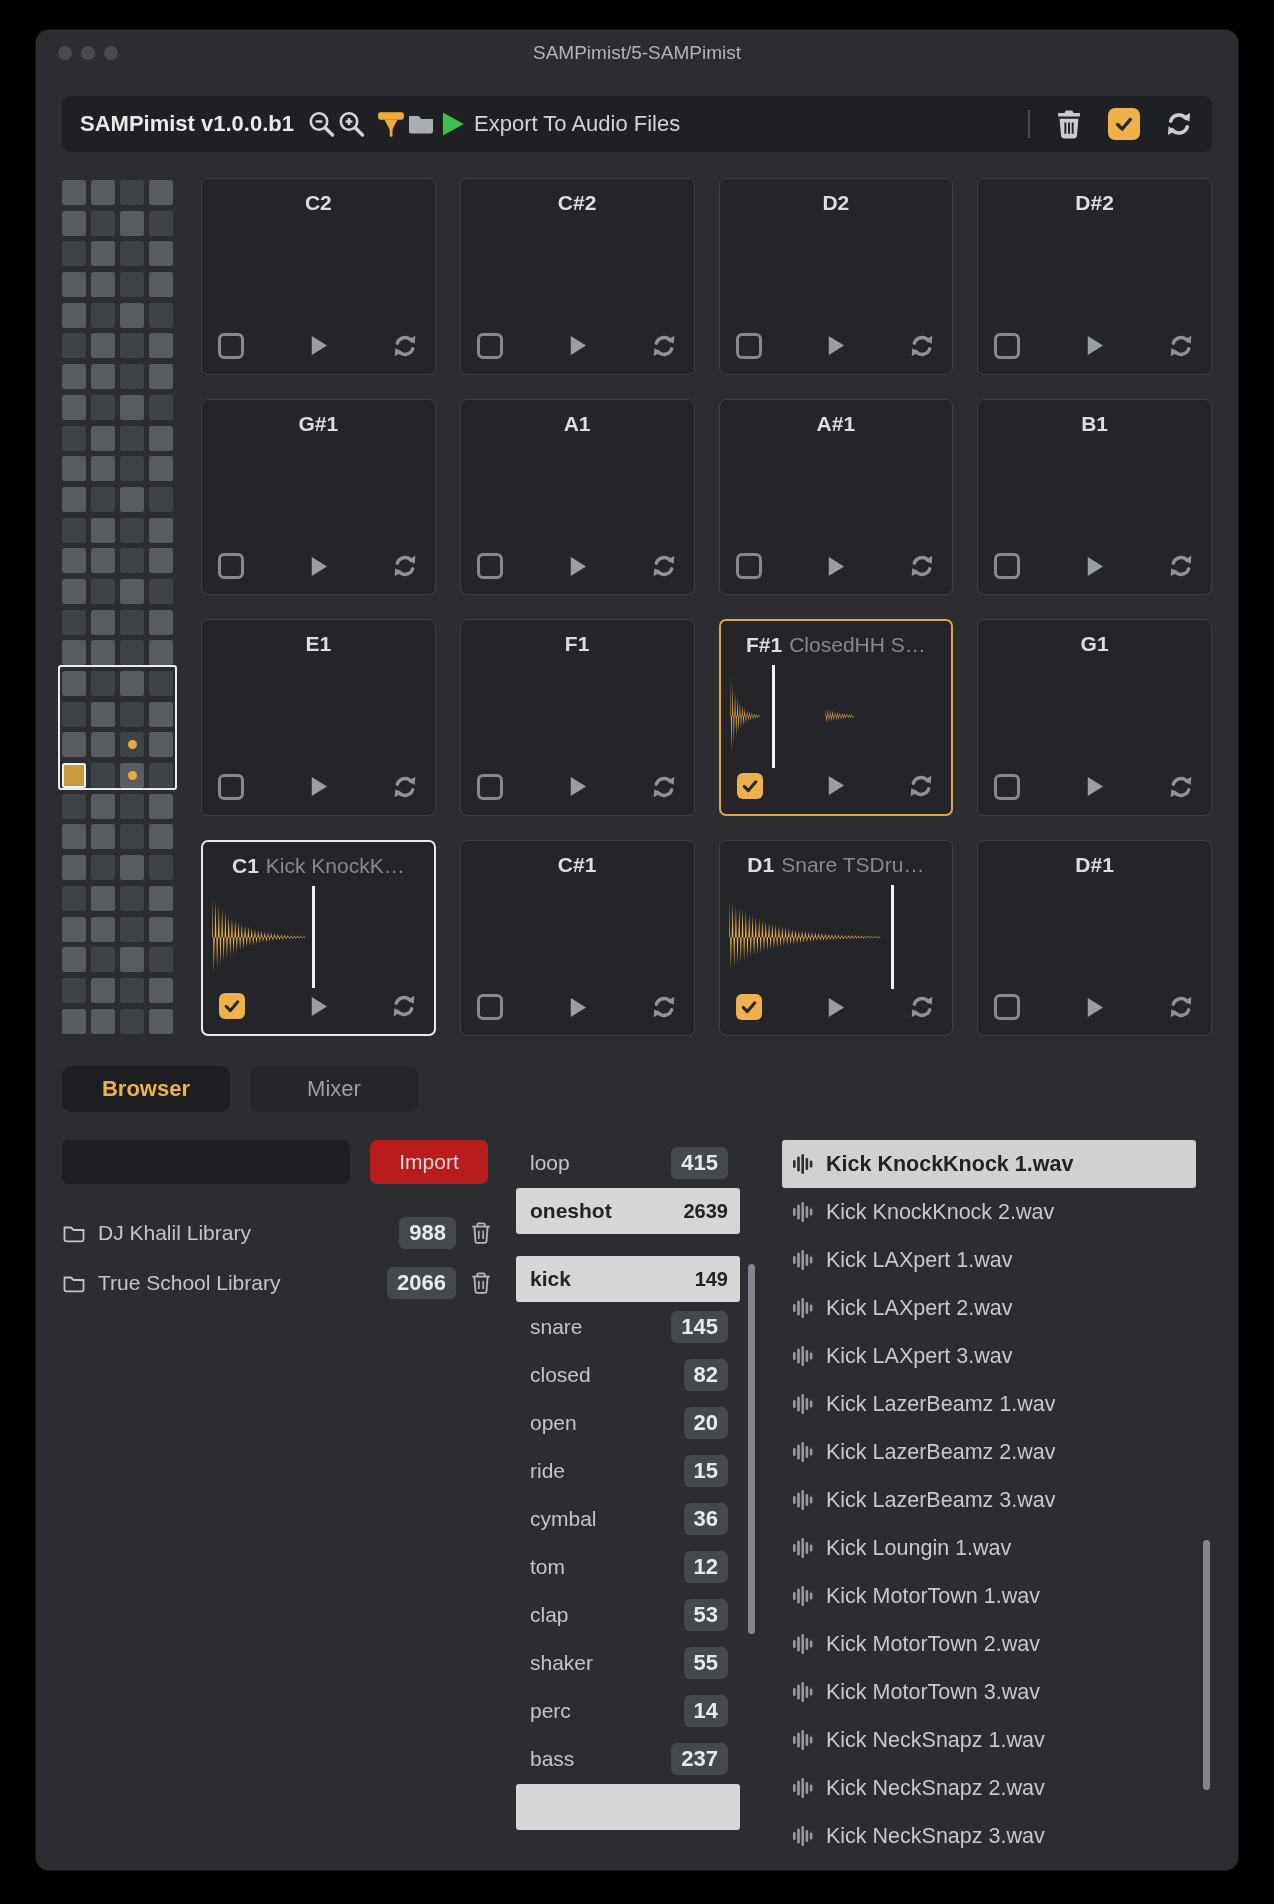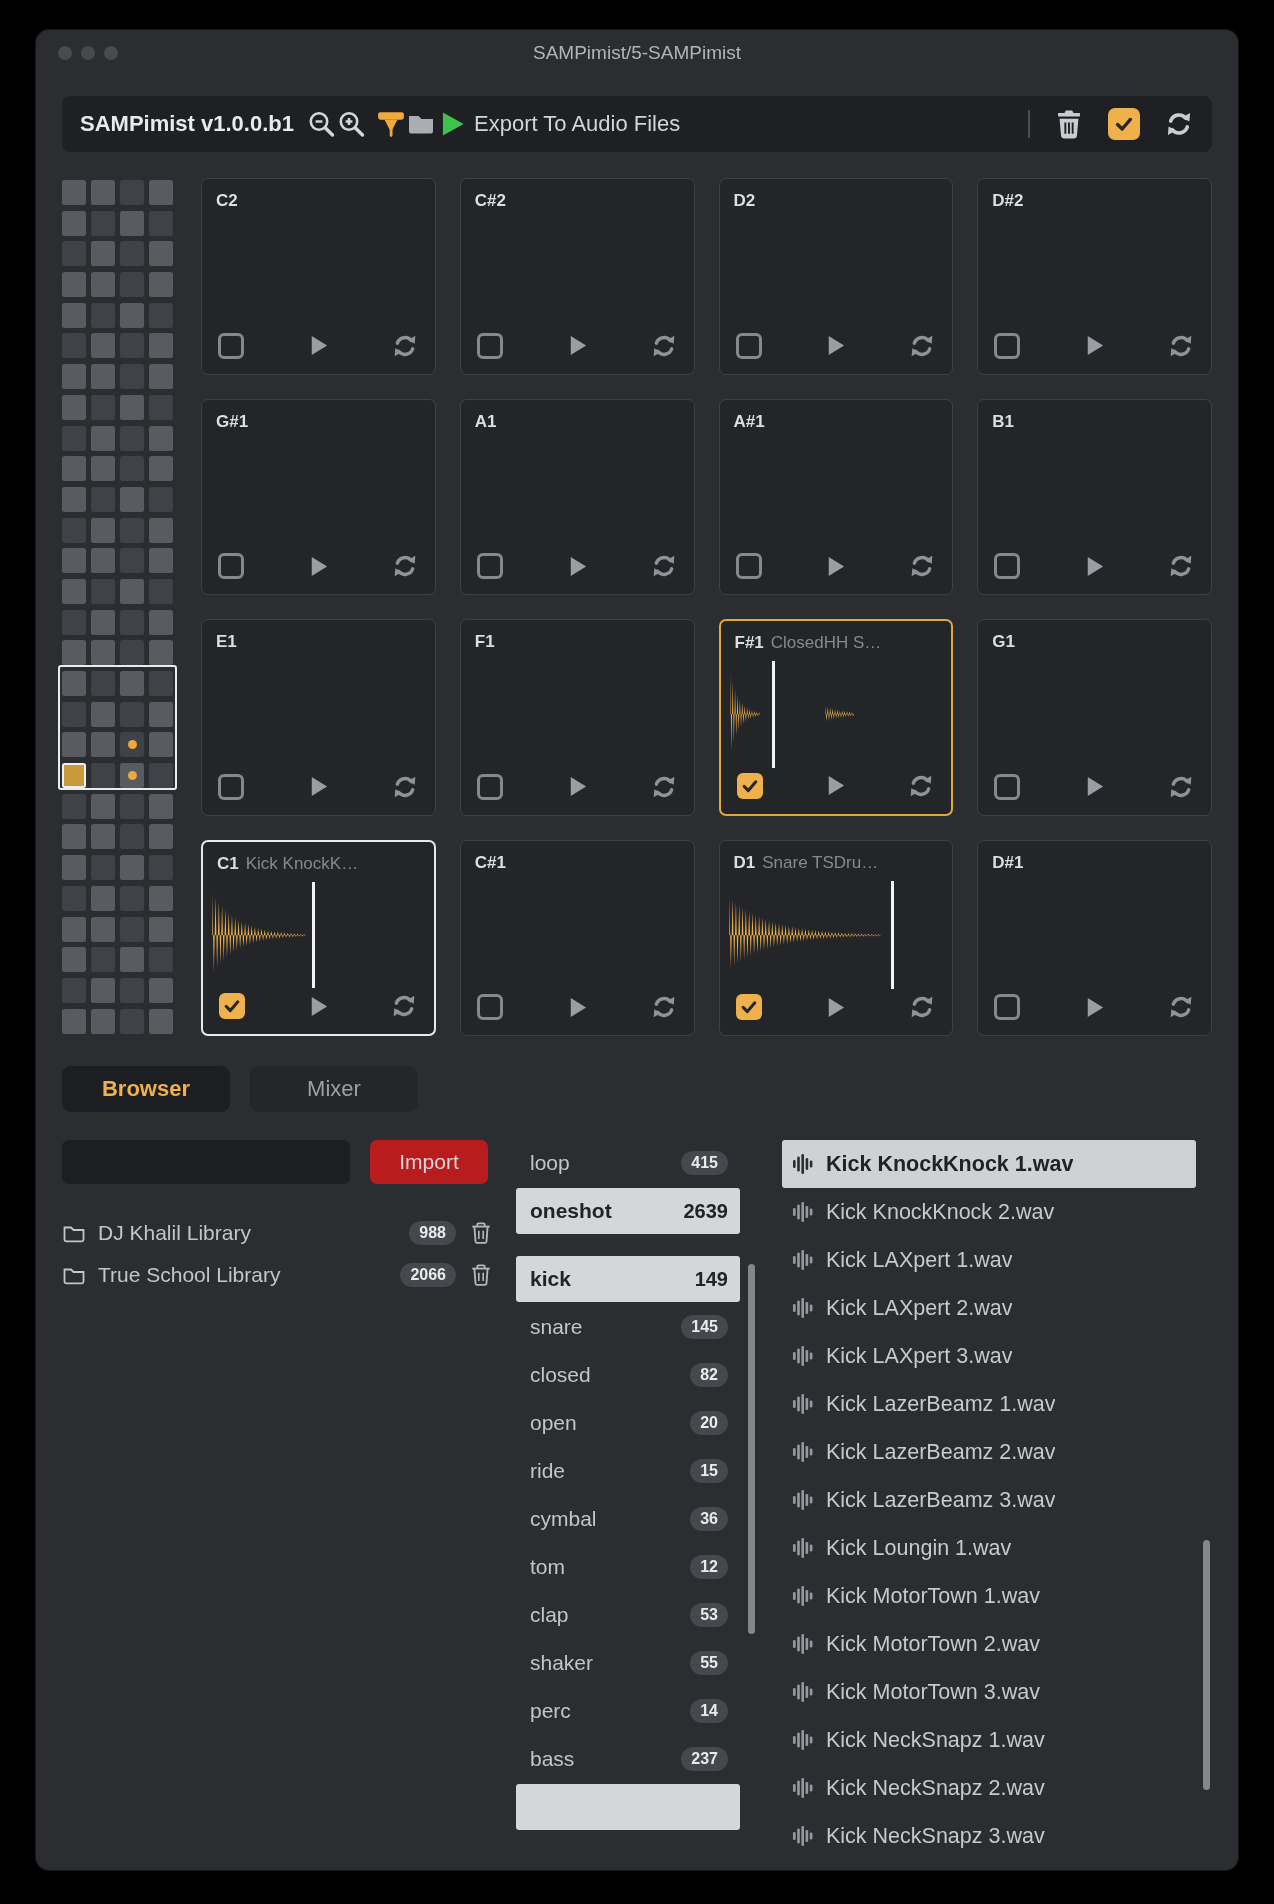"C2" .pad-head { font-size: 17px -> 21px; text-align: none -> center }
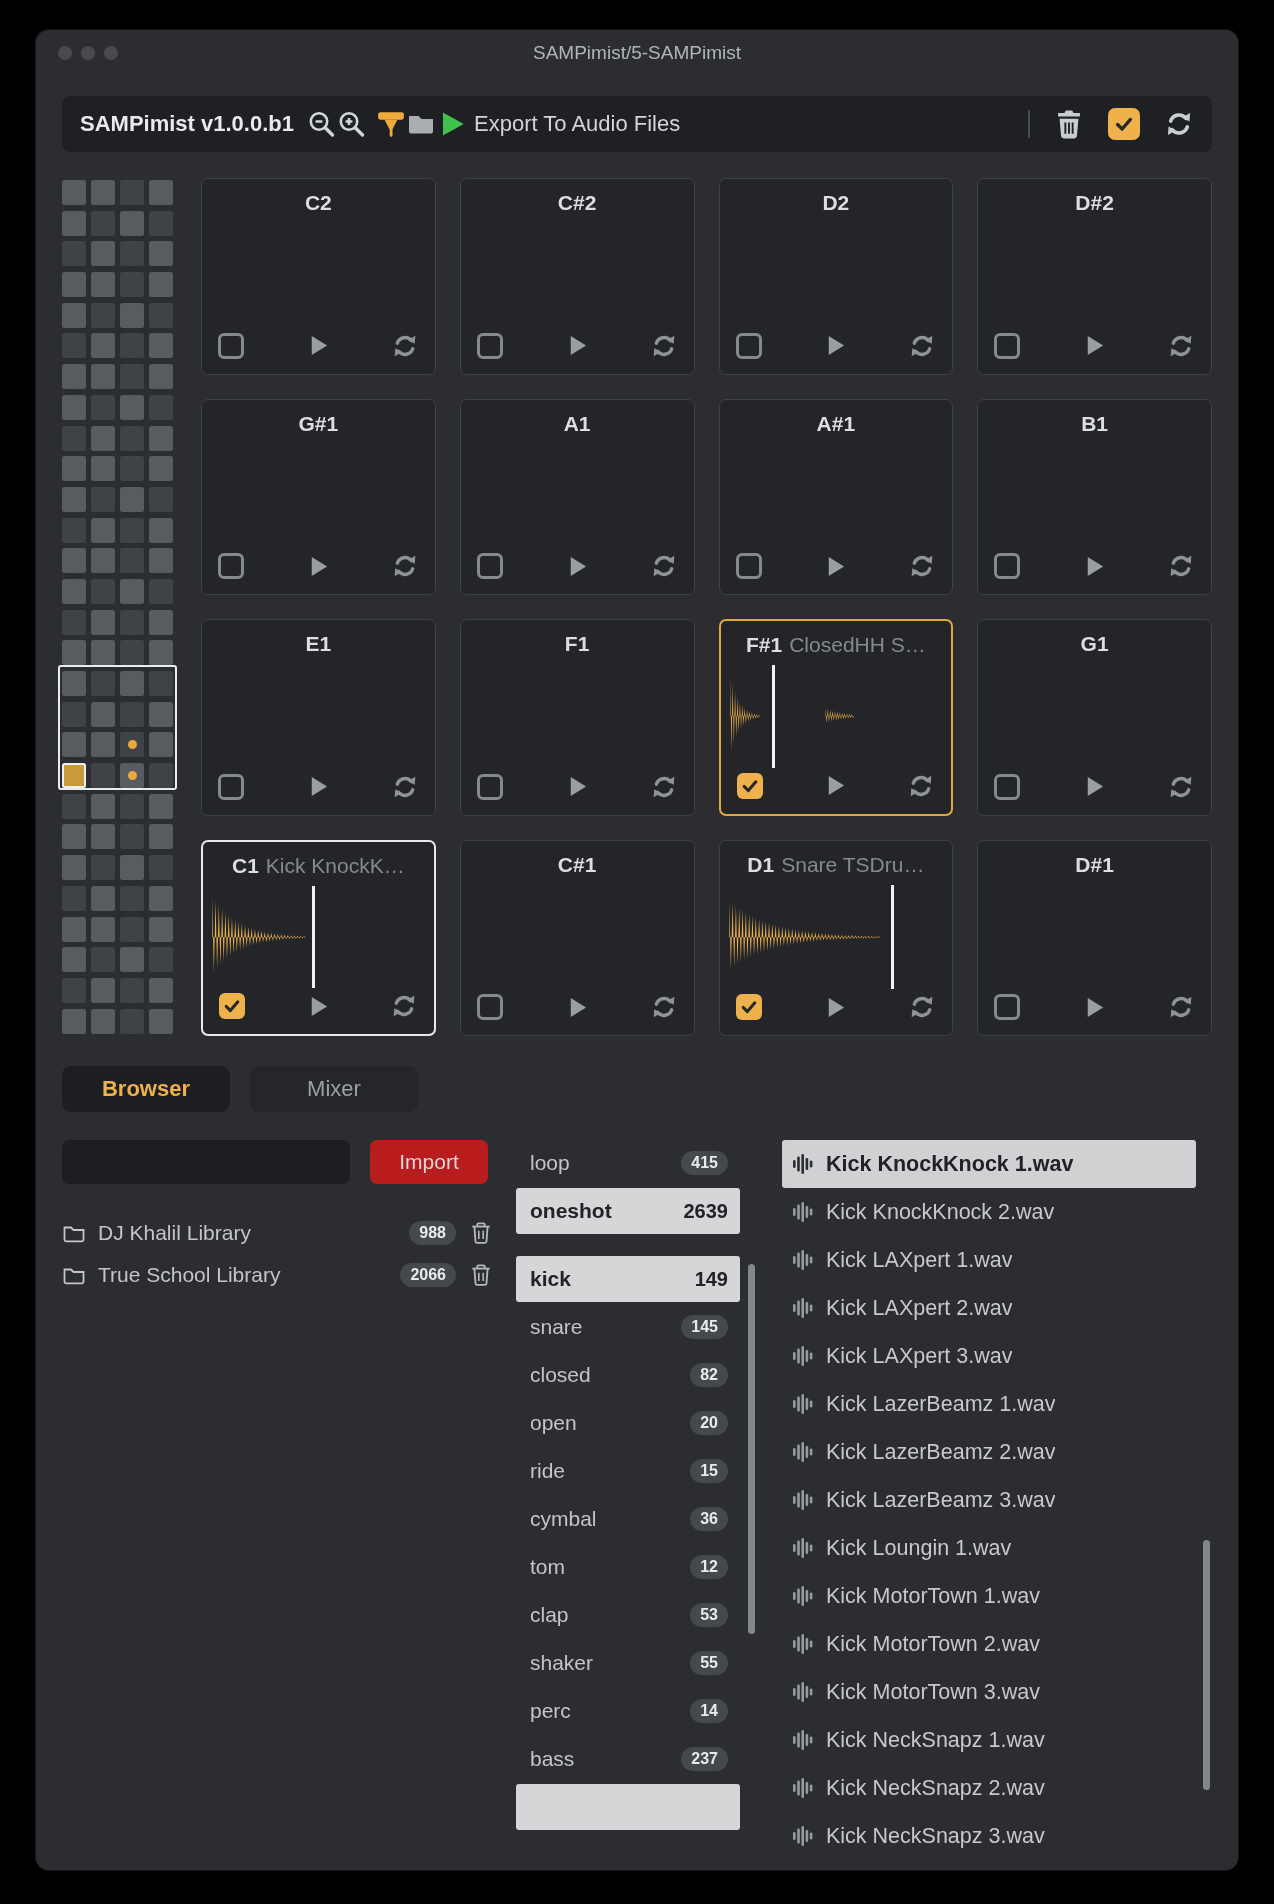"415" .pill { border-radius: 12px -> 6px; font-size: 16px -> 22px }
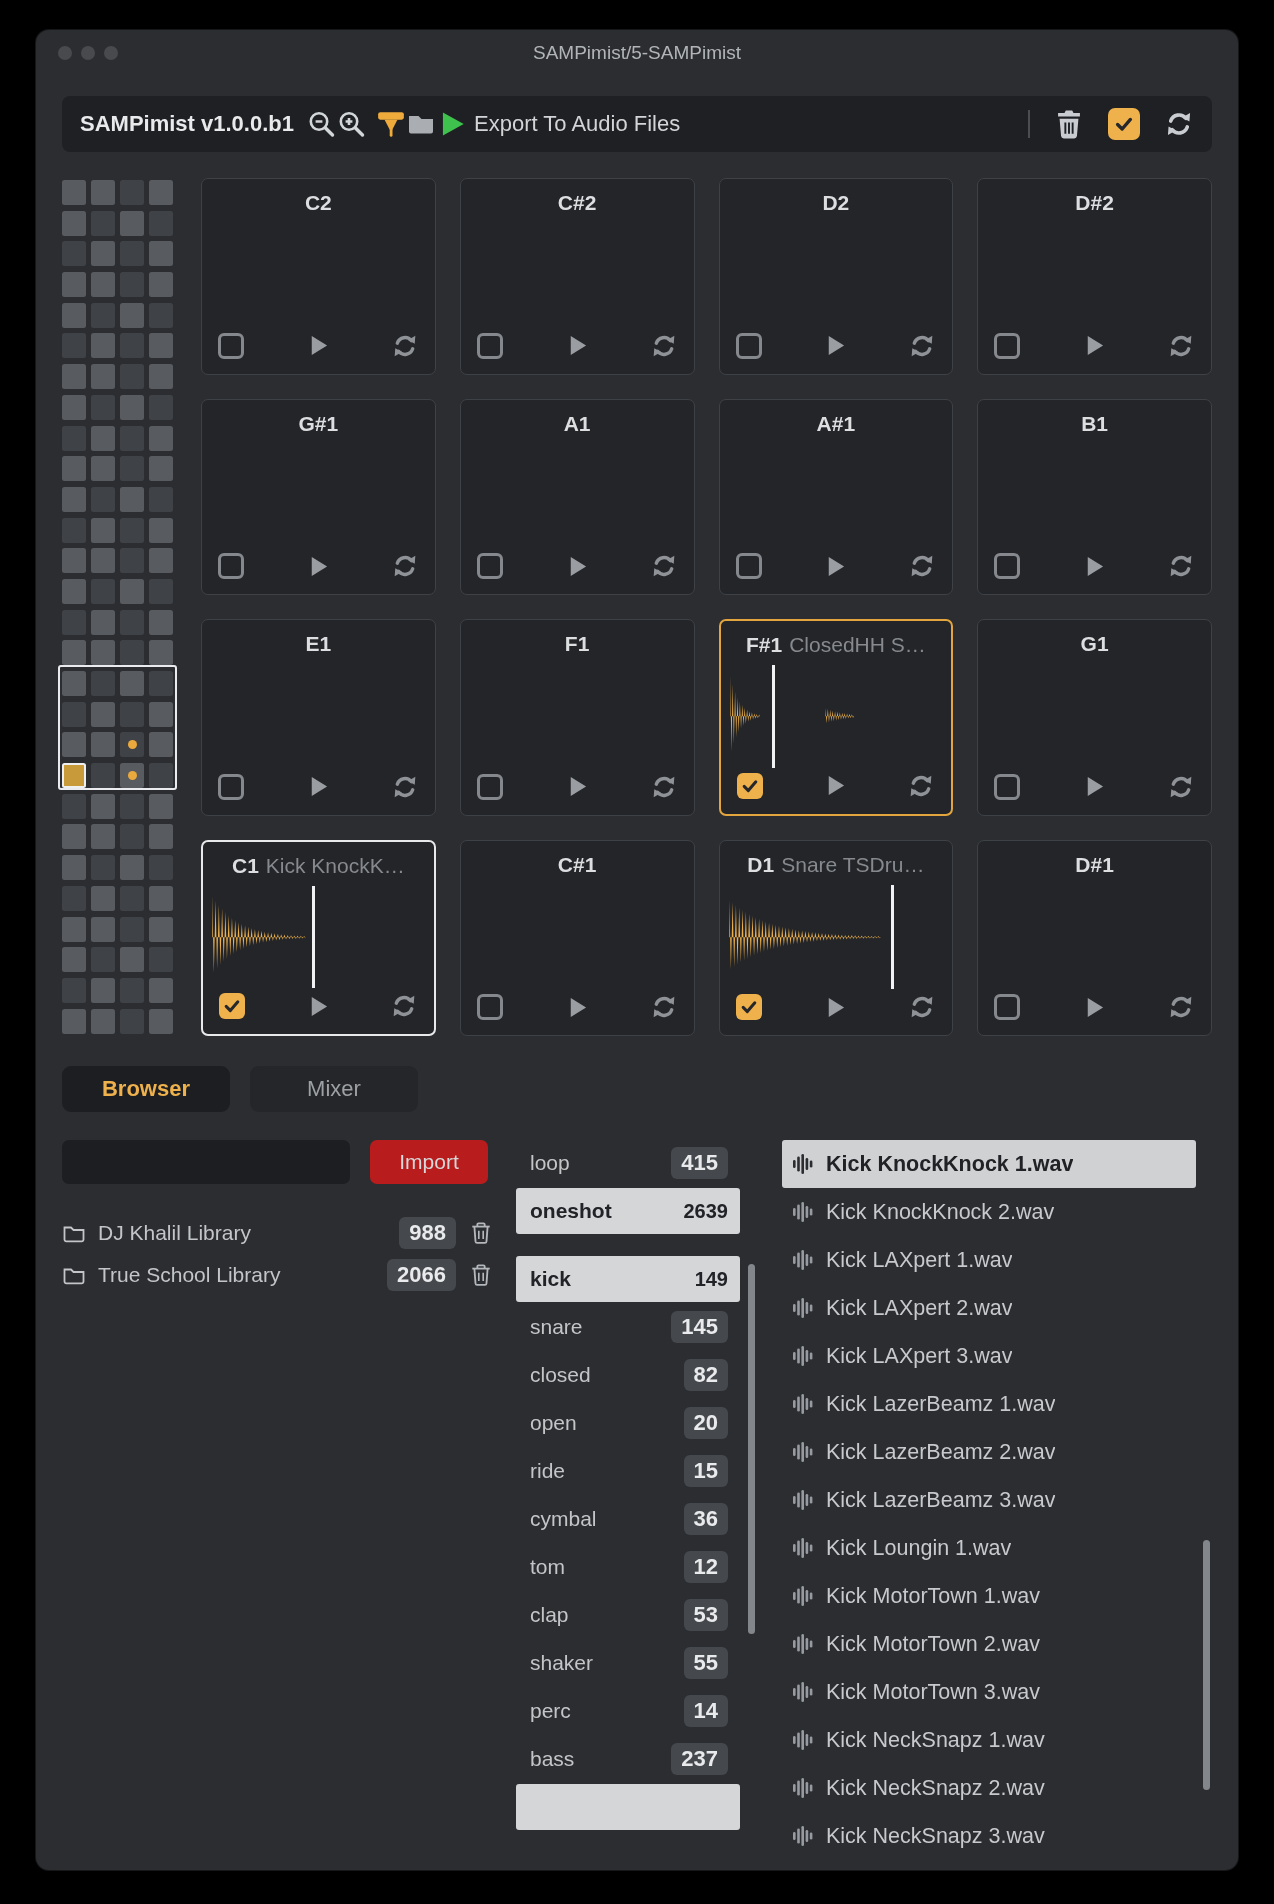"DJ Khalil Library" .libs { gap: none -> 8px }
